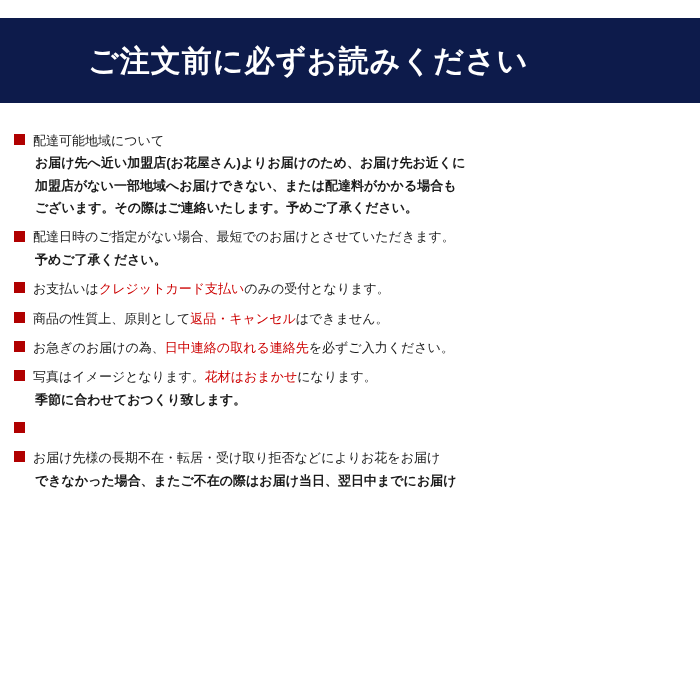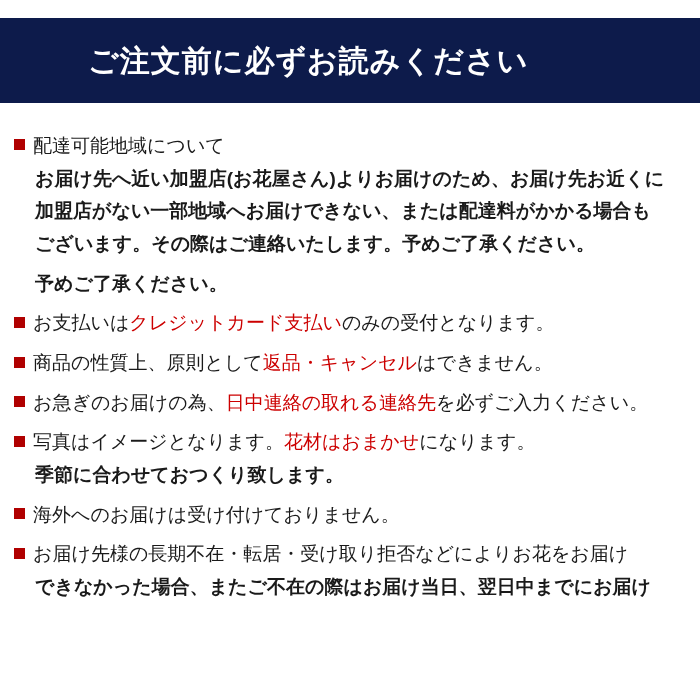"配達可能地域について" .notice-line { font-size: 19px -> 13px }
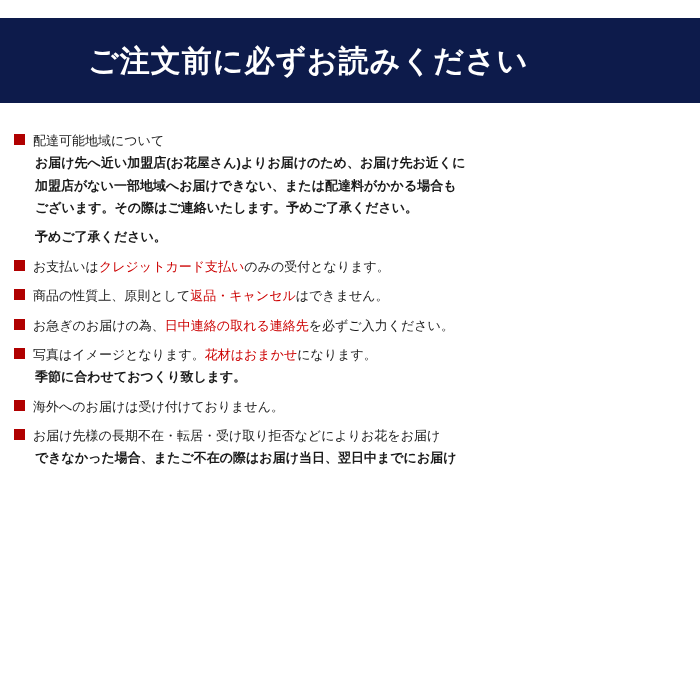"配達日時のご指定がない場合、最短でのお届けとさせていただきます。" div.notice-line { html: none -> <div><span></span><span>配達日時のご指定がない場合、最短でのお届けとさせていただきます。</span></div> }
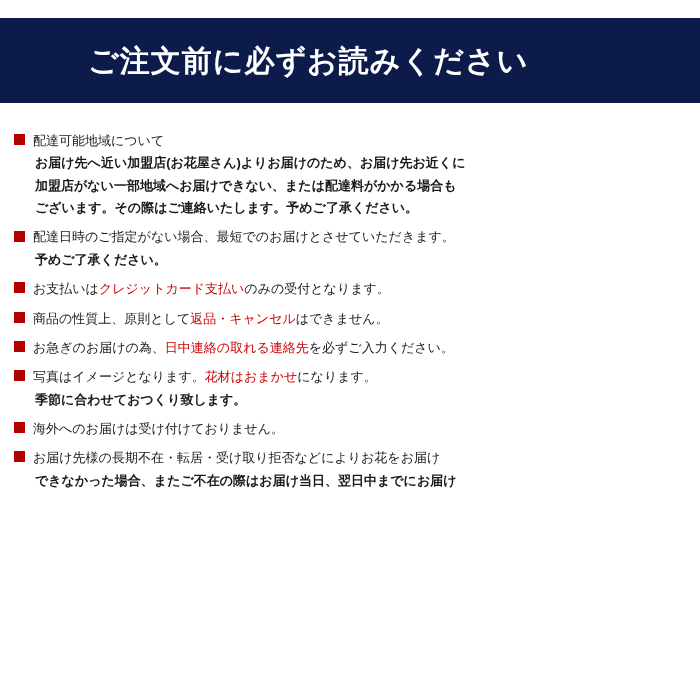"海外へのお届けは受け付けておりません。" span.txt { html: <span>海外へのお届けは受け付けておりません。</span> -> none }
